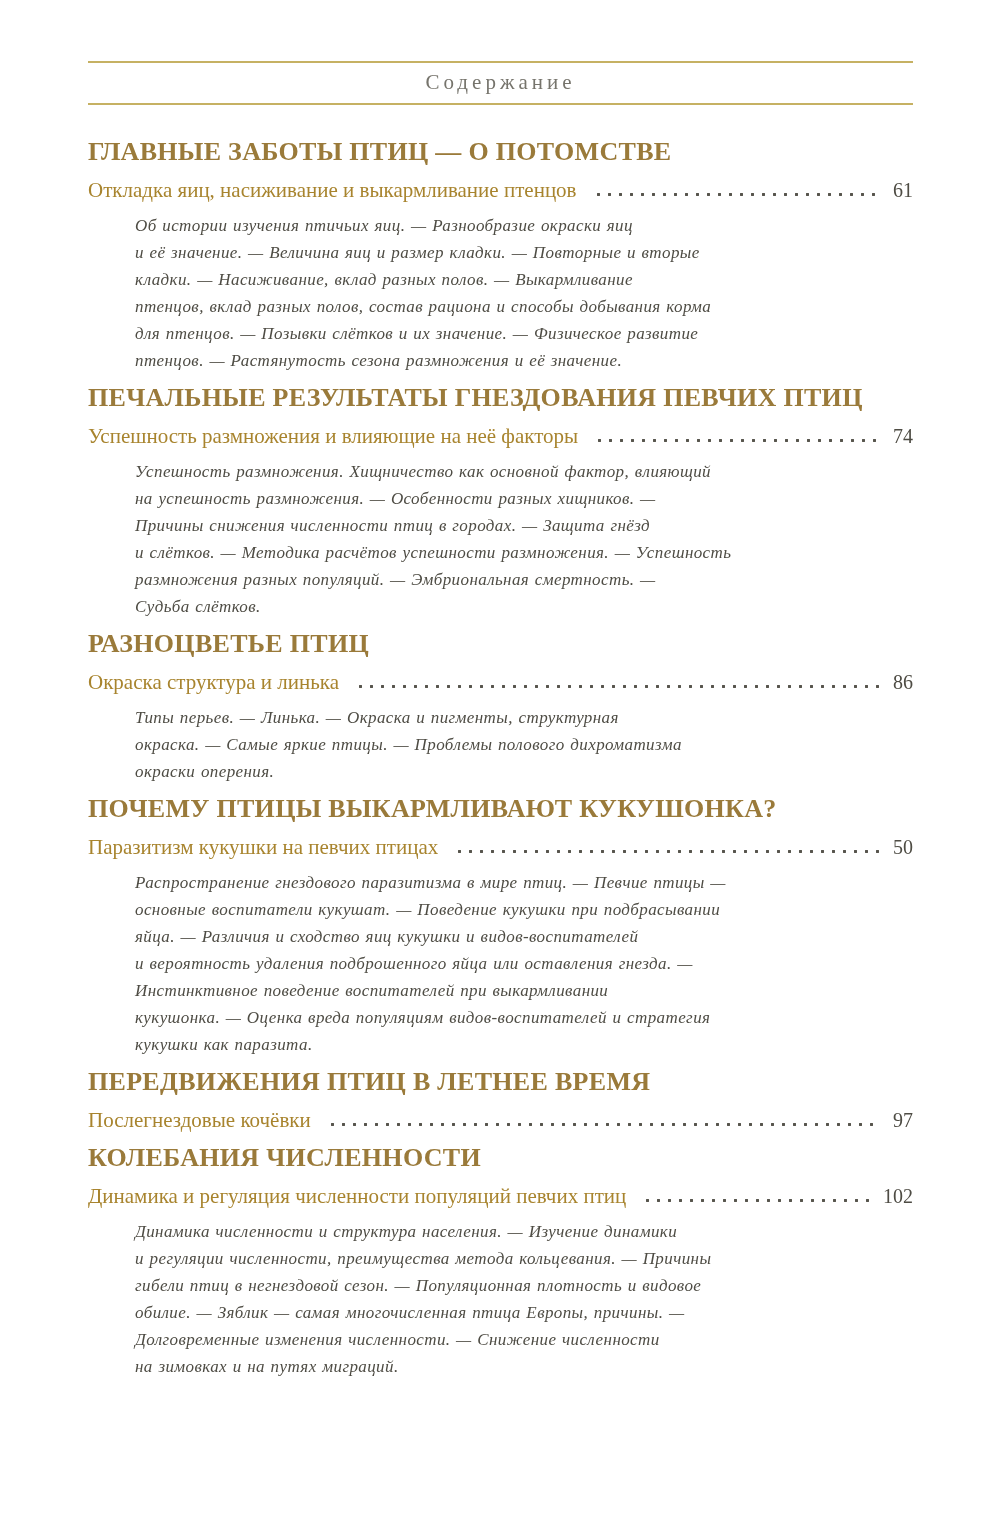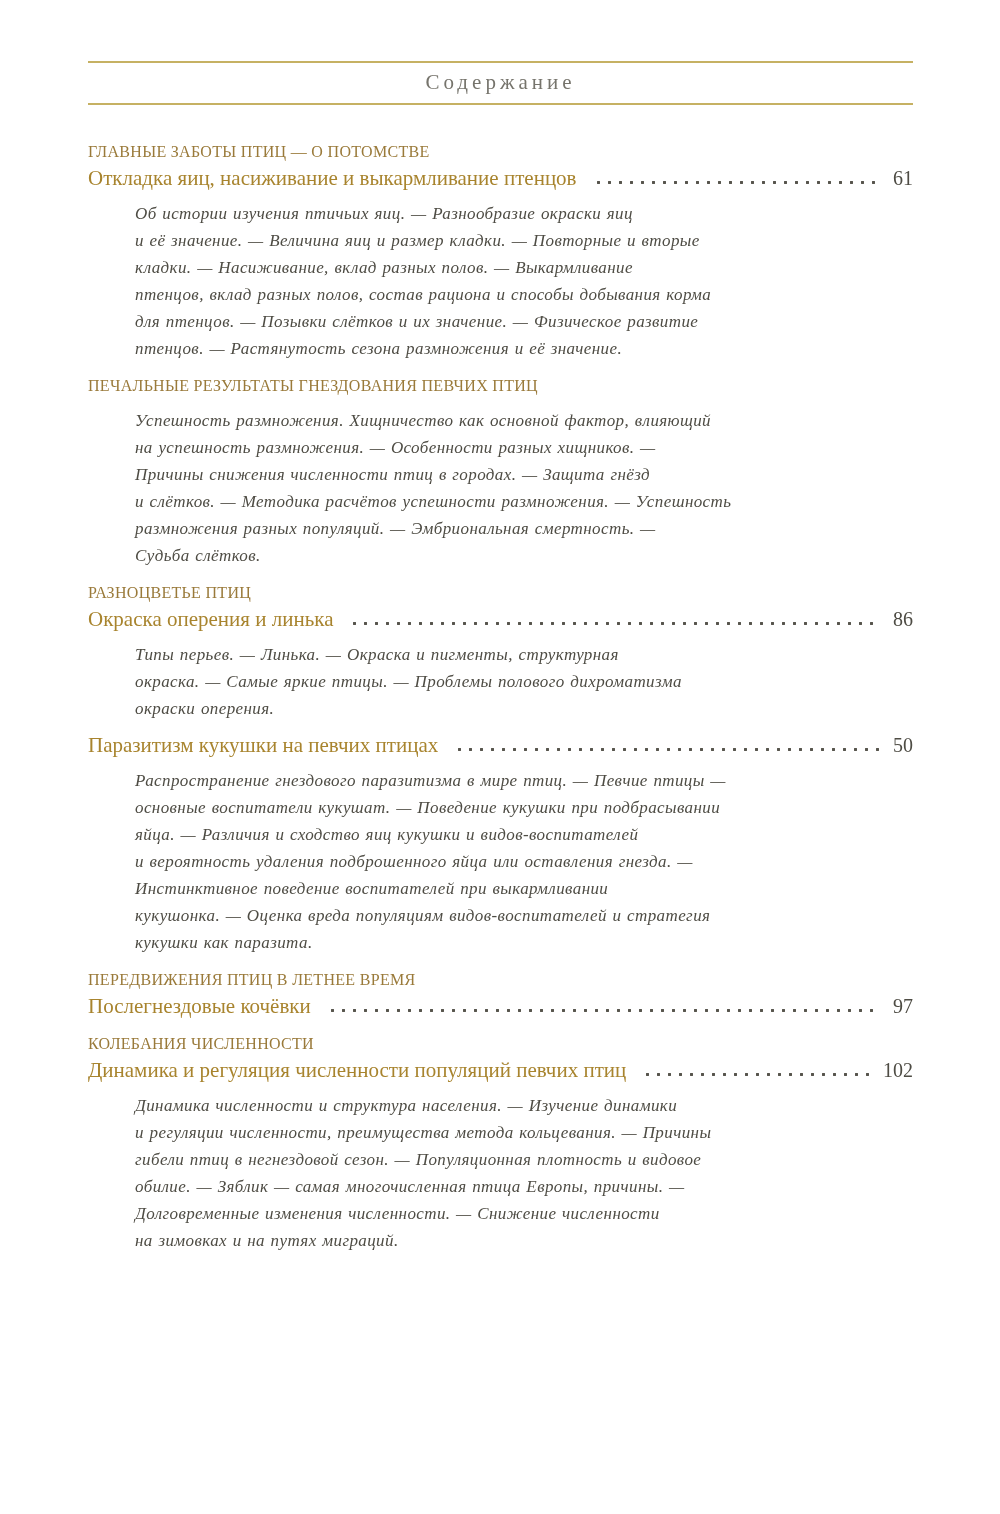"ГЛАВНЫЕ ЗАБОТЫ ПТИЦ — О" .sec-title { font-size: 16px -> 26px; font-weight: normal -> bold }
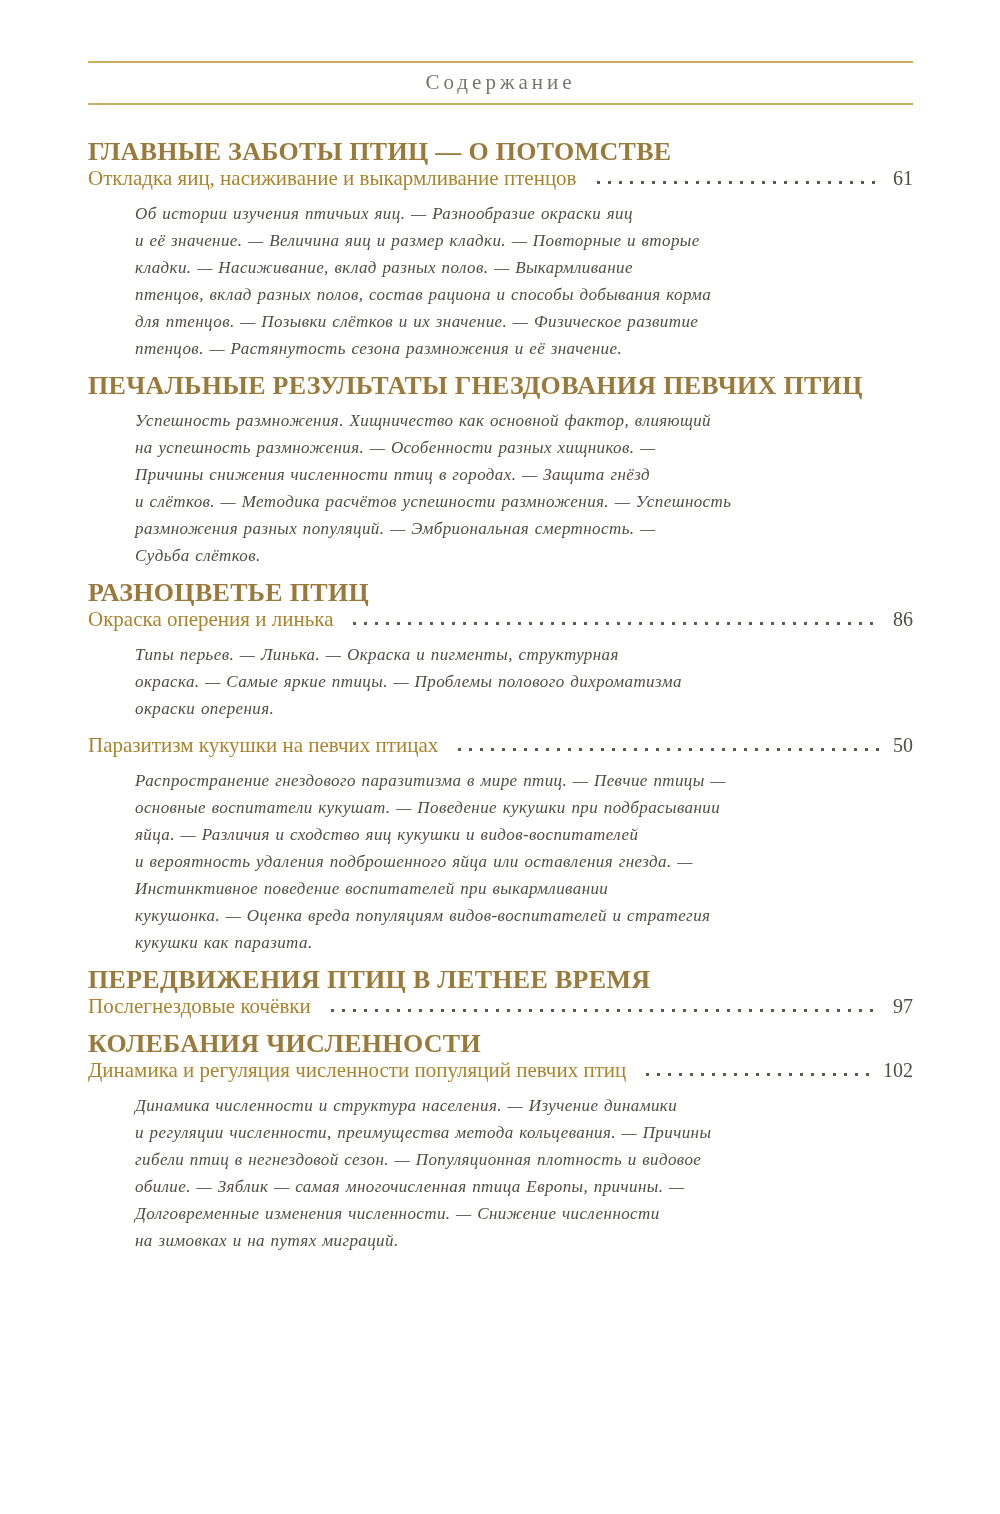"Откладка яиц, насиживание и" .sub-text { margin-top: none -> 12px }
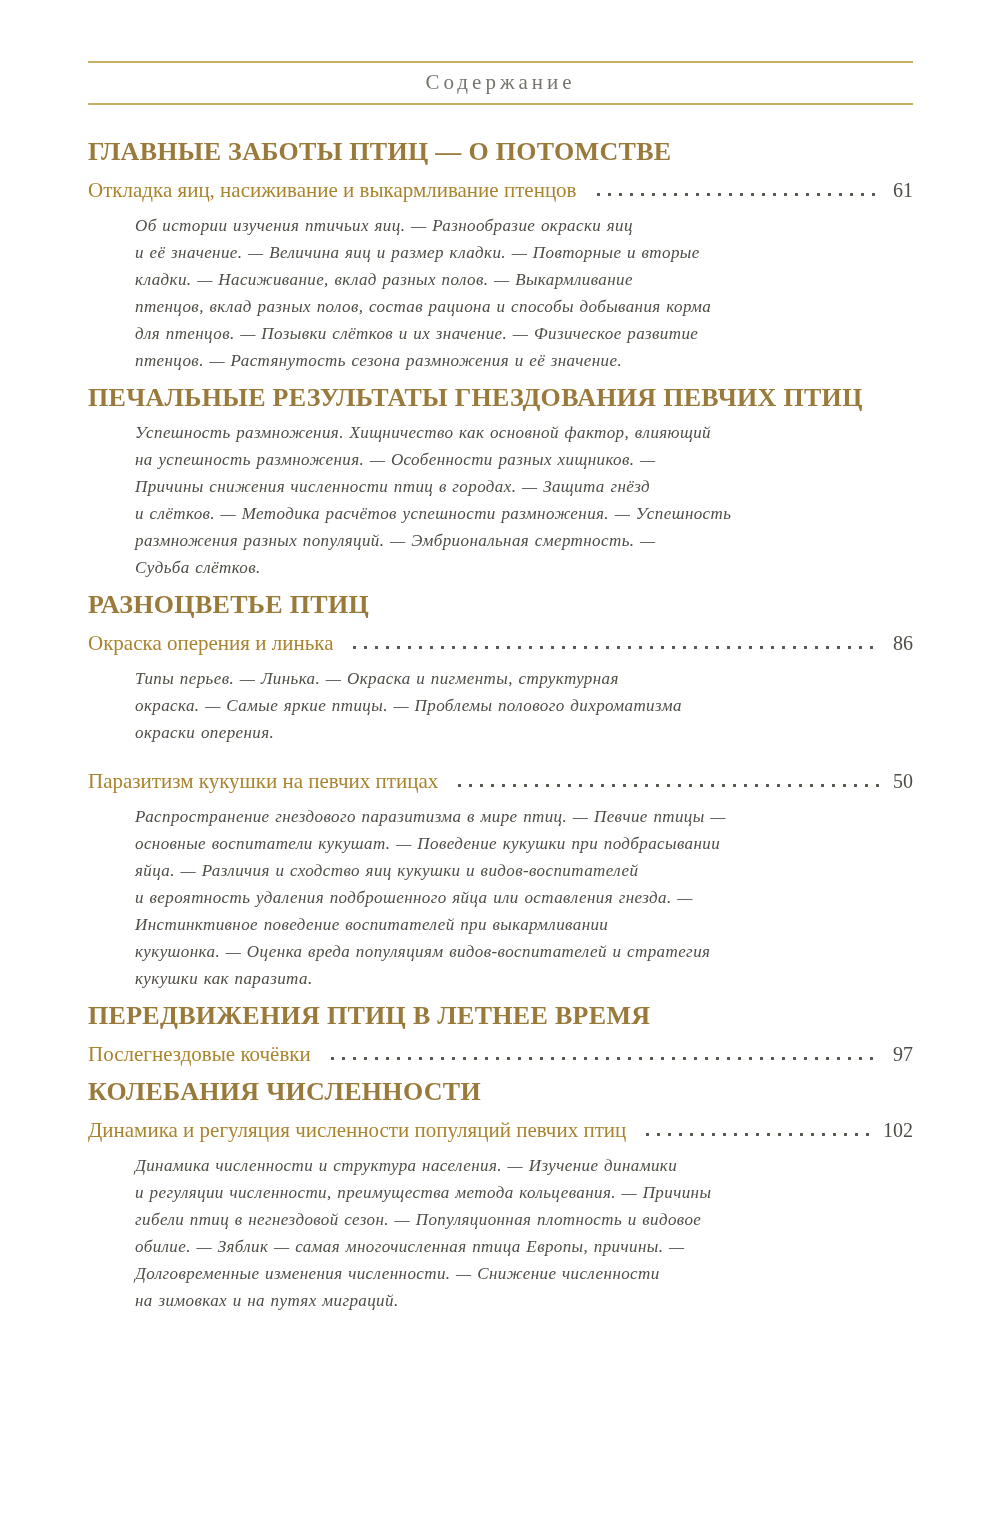"Успешность размножения и влияющие на" div.sec-sub-row { html: none -> <div> <span>Успешность размножения и влияющие на неё факторы</span> <span></span> <span>74</span> </div> }
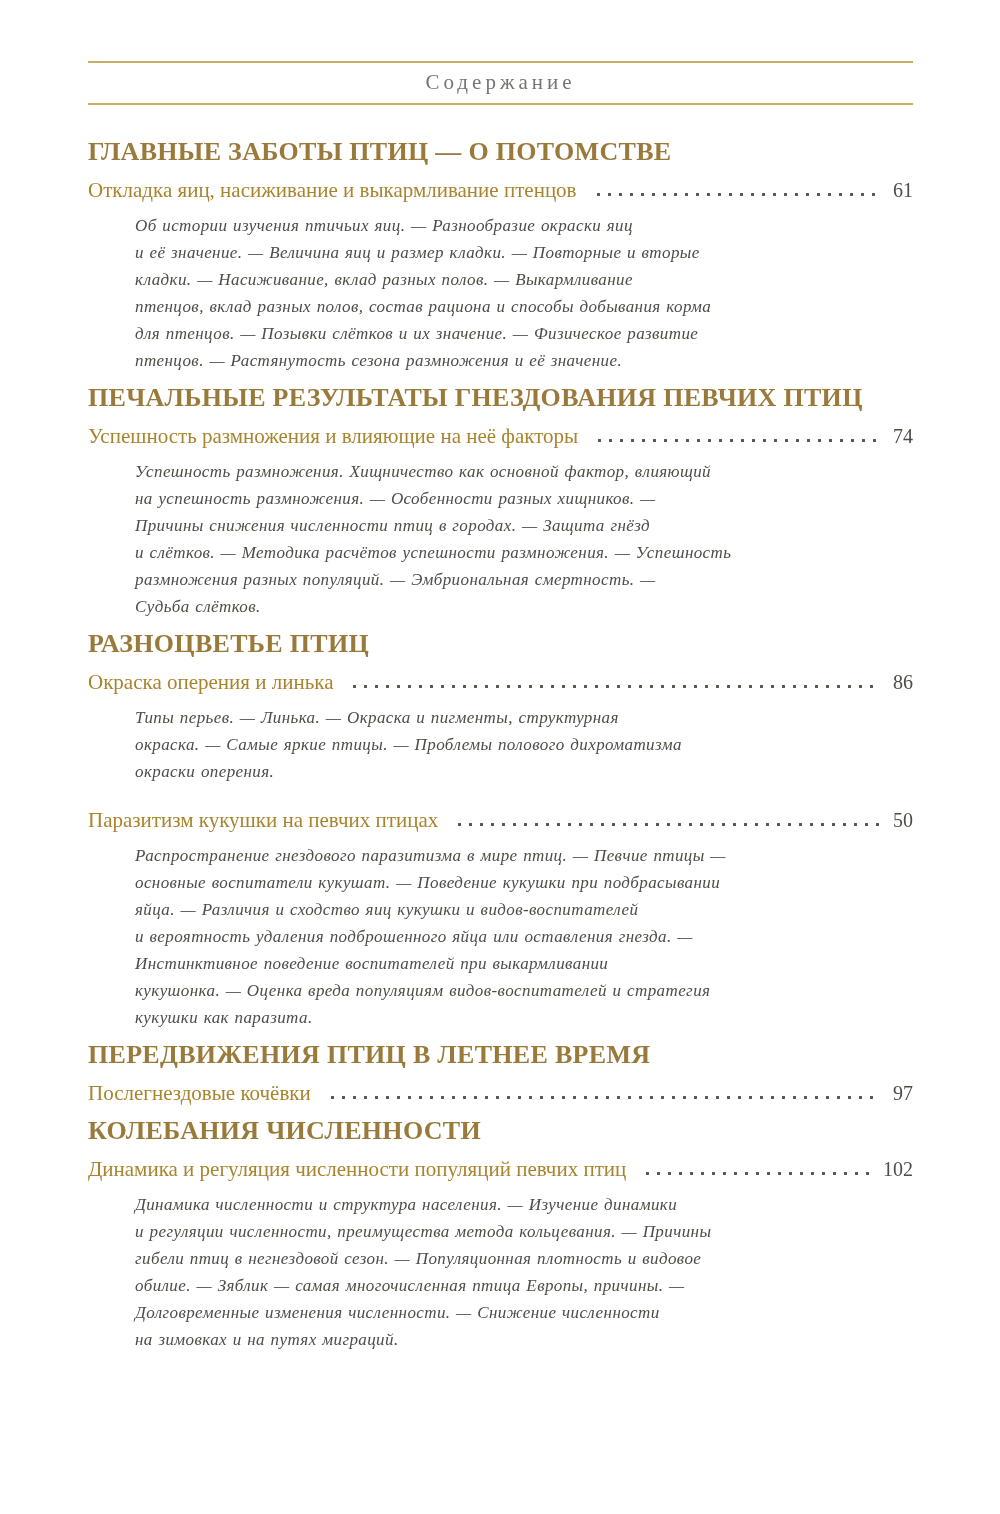"Окраска оперения и линька" span.sub-text { text: оперения -> структура }
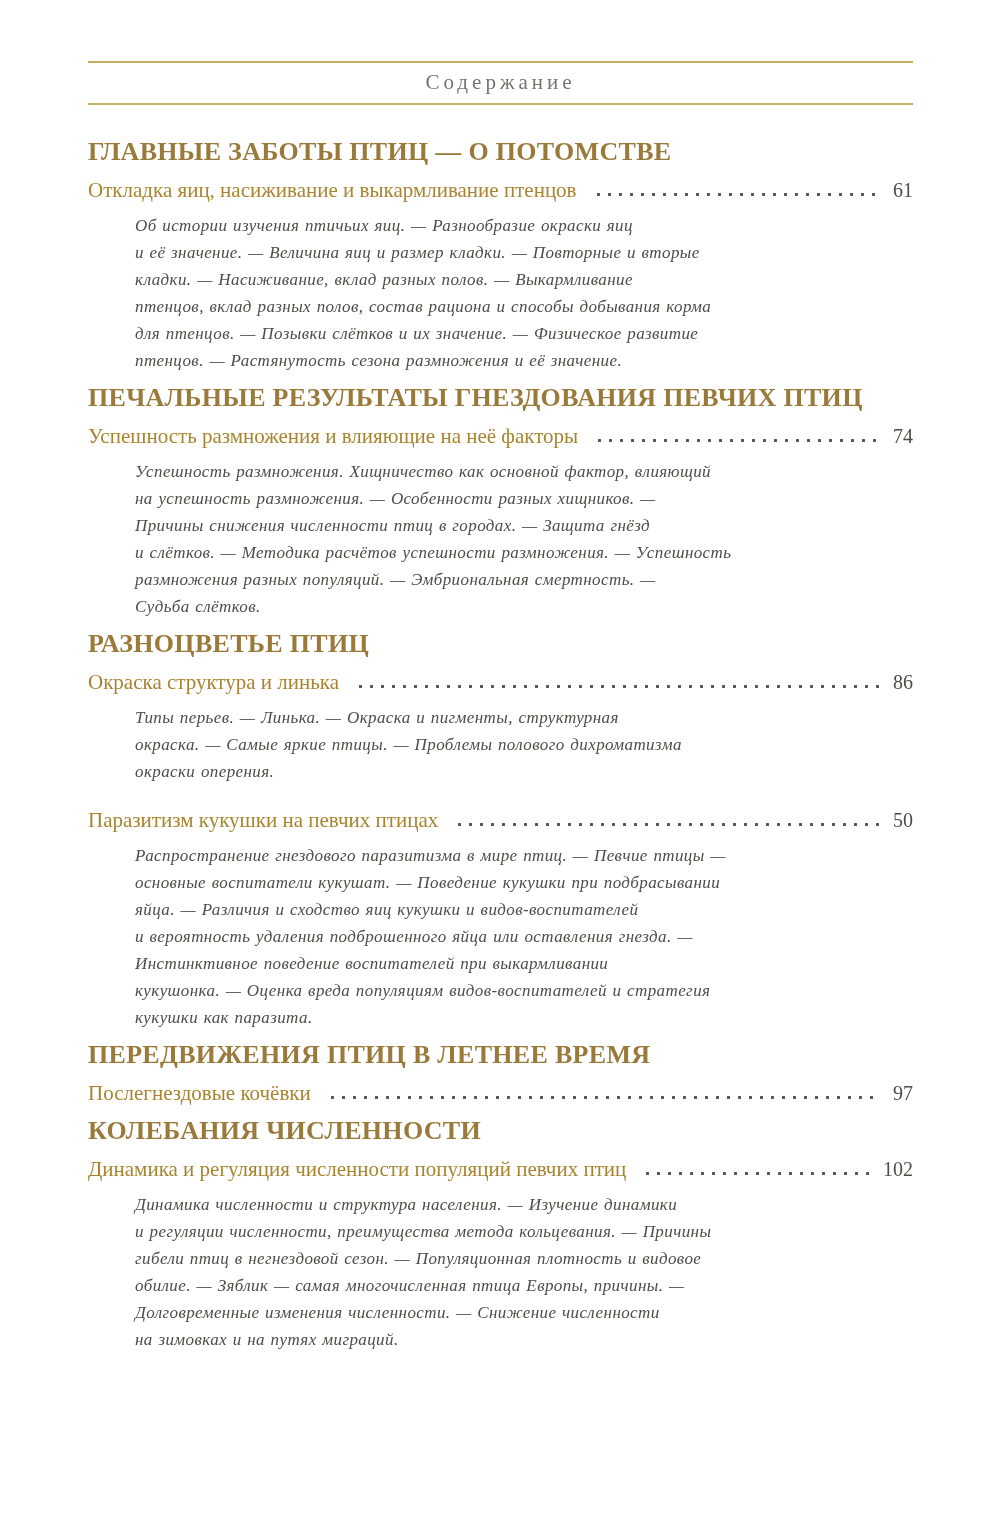"ПОЧЕМУ ПТИЦЫ ВЫКАРМЛИВАЮТ КУКУШОНКА?" h2.sec-title { html: none -> <h2>ПОЧЕМУ ПТИЦЫ ВЫКАРМЛИВАЮТ КУКУШОНКА?</h2> }
